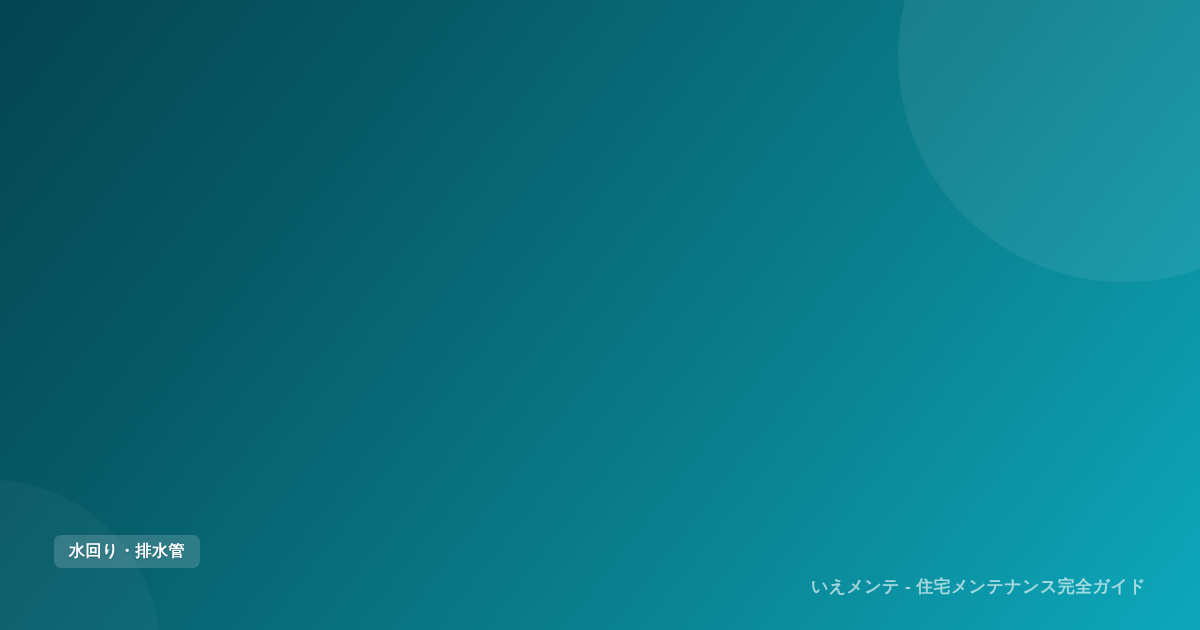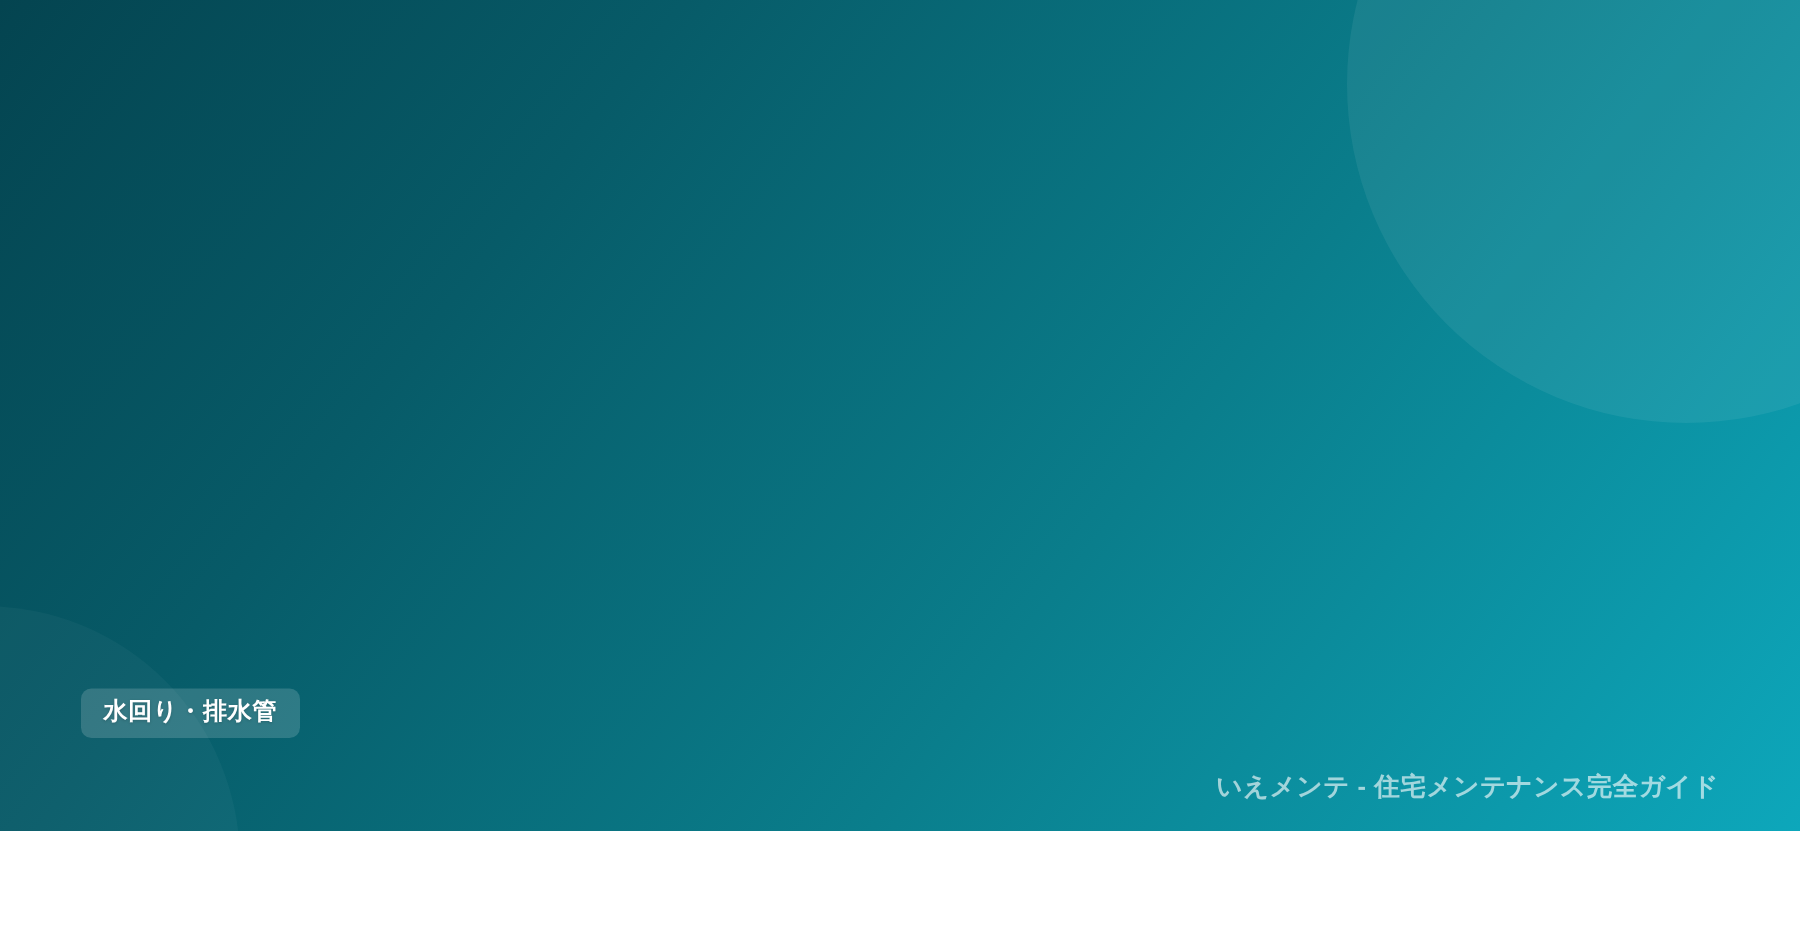"水回り・排水管" .og-card { height: 554px -> 630px }
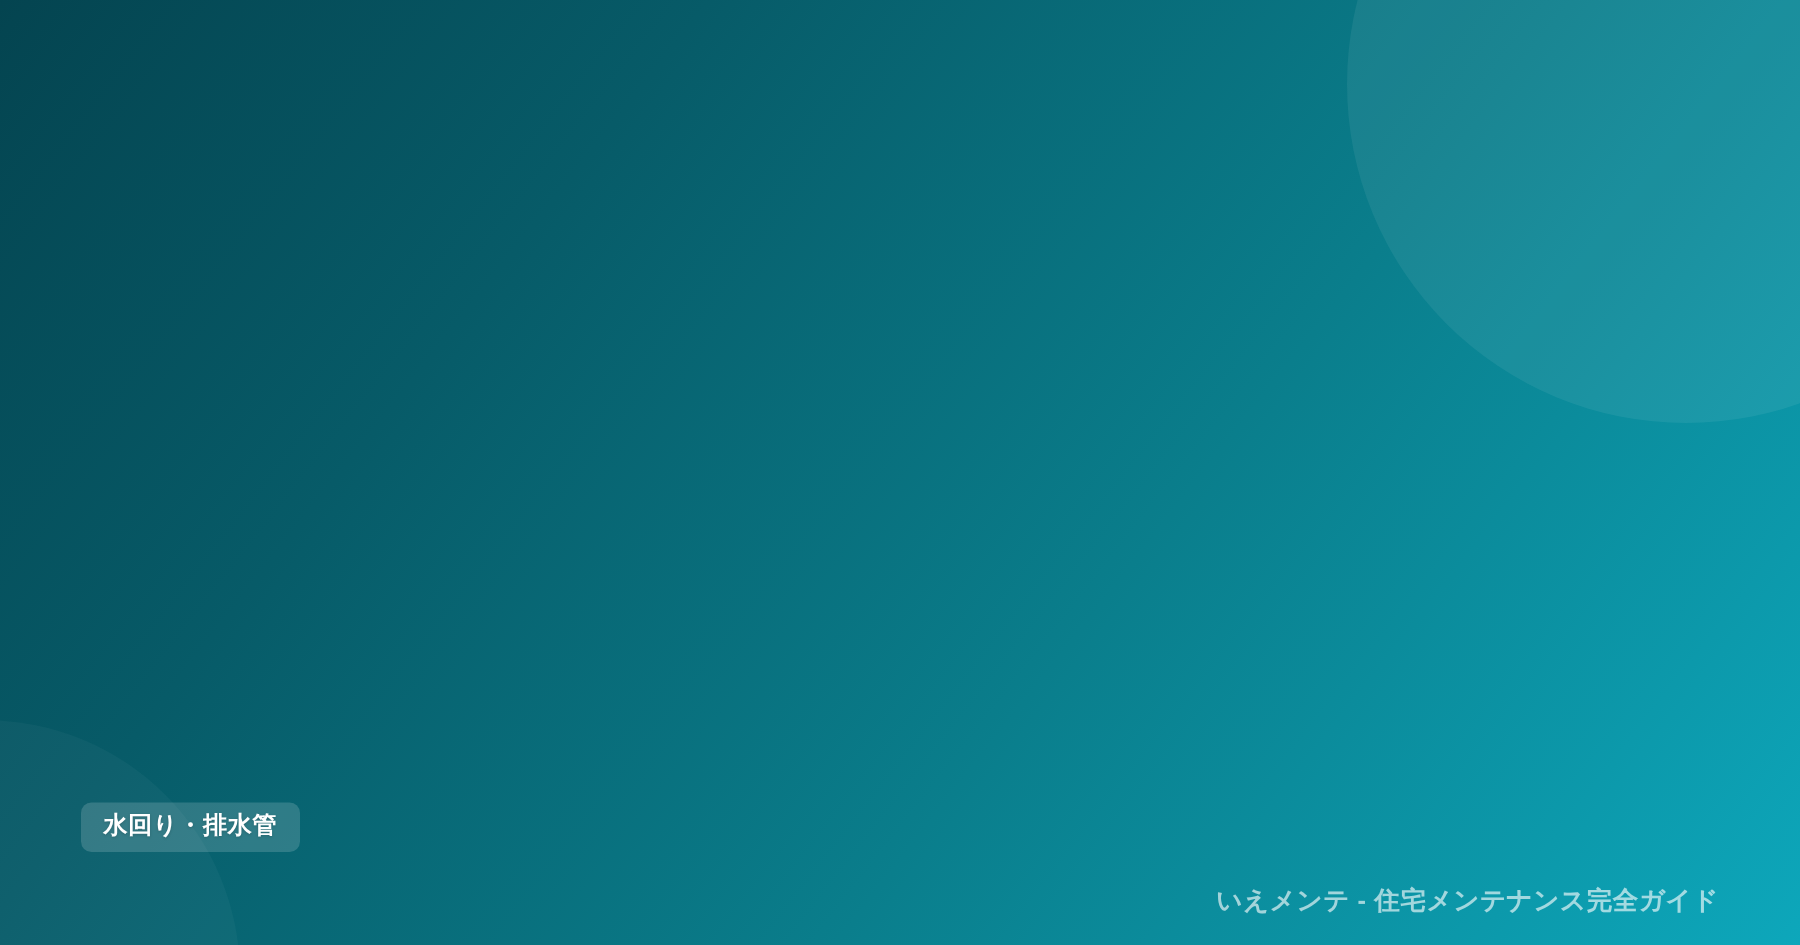"いえメンテ - 住宅メンテナンス完全ガイド" .site-name { bottom: 18px -> 32px }
